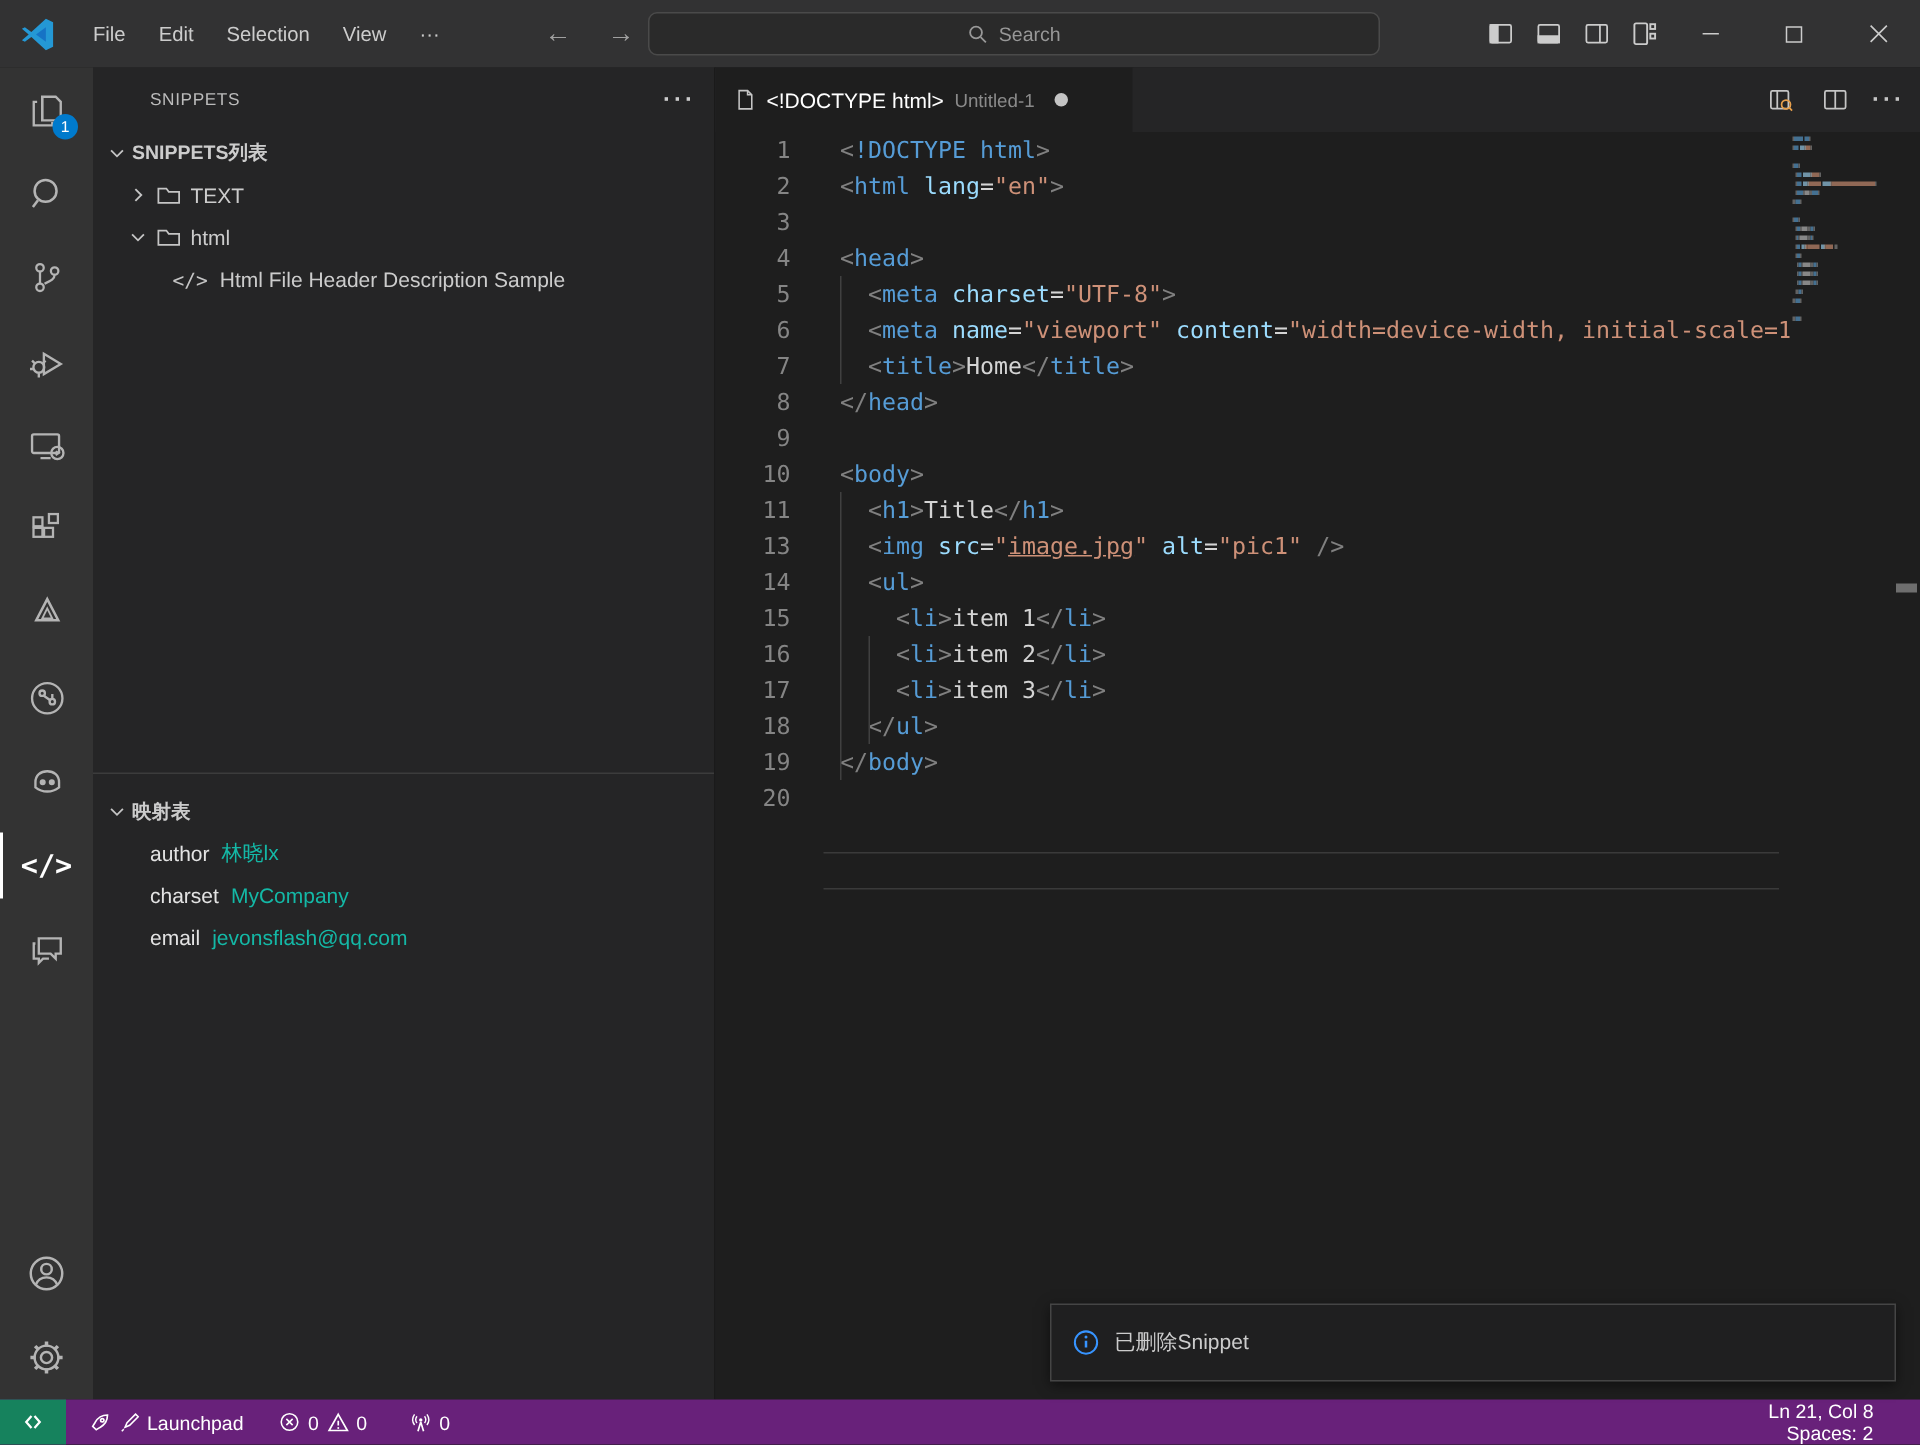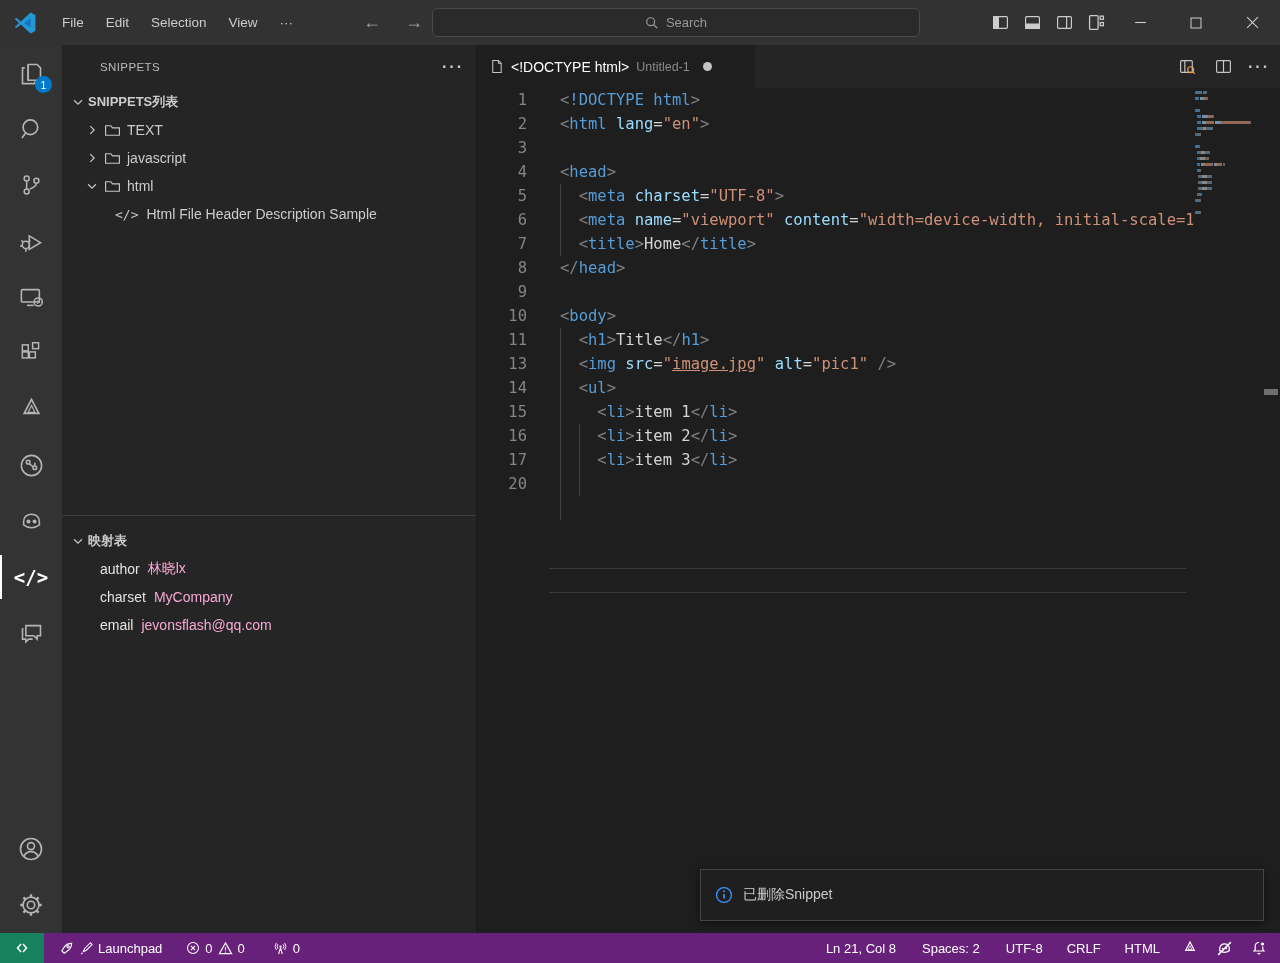"javascript" div.tree-row { html: <div> <span> <svg> <path></path> </svg> </span> <span> <svg> <path></path> </svg> </span> <span>javascript</span> </div> -> none }
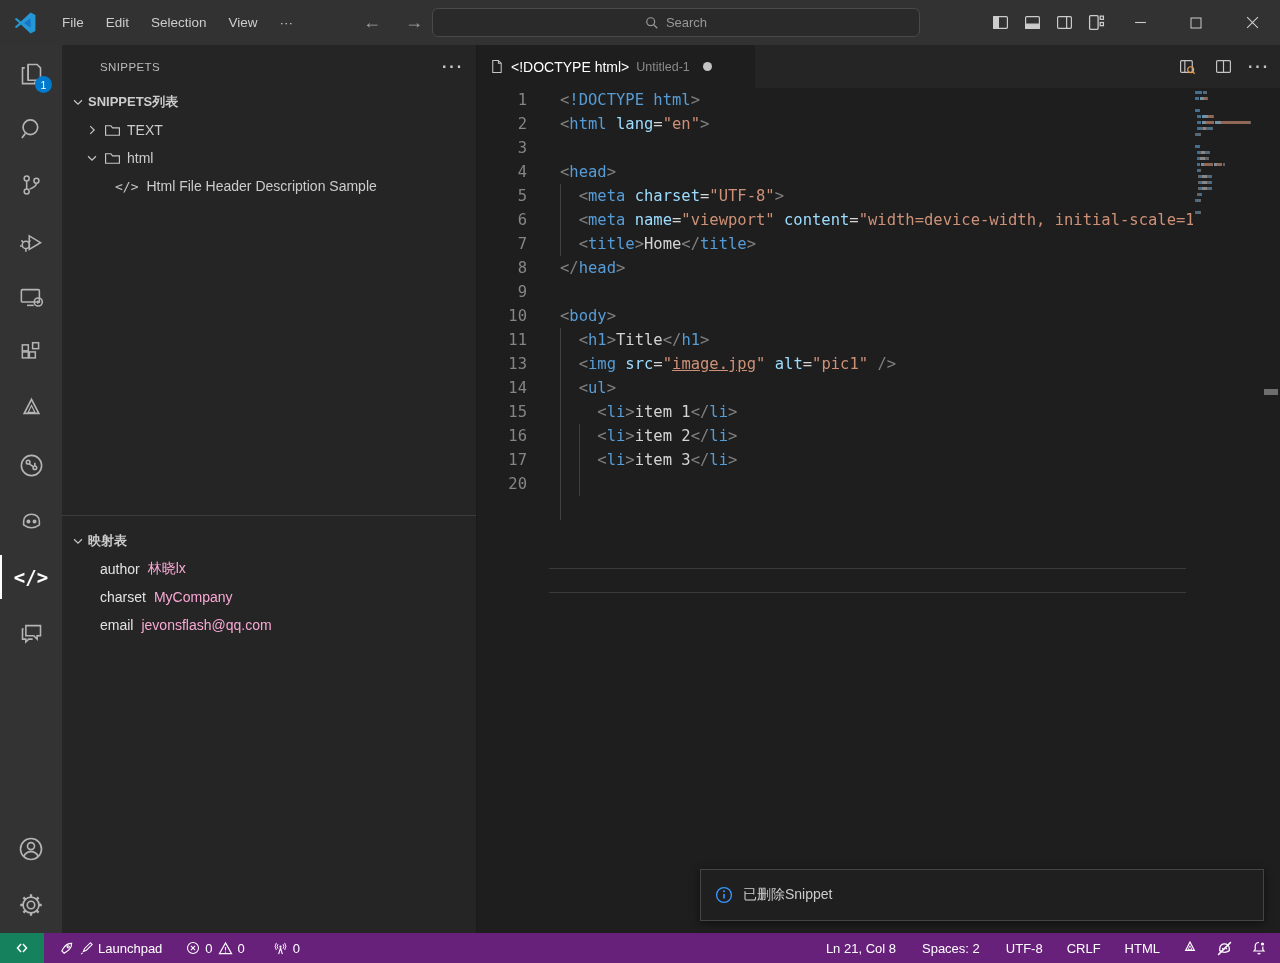"18" div.code-line { html: none -> <div><span>18</span><span><span> </span><span>&lt;/</span><span>ul</span><span>&gt;</span></span></div> }
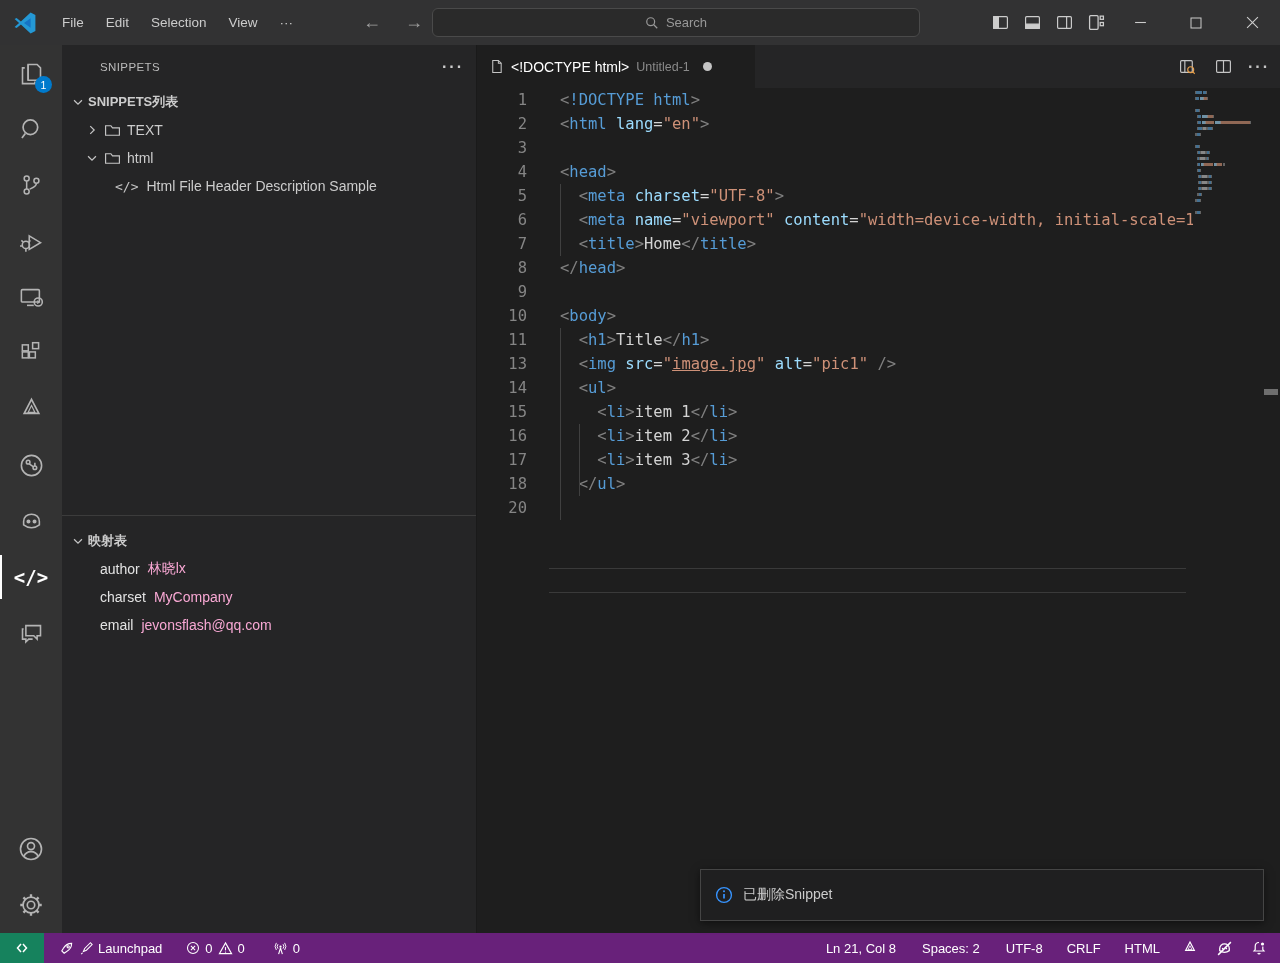"19" div.code-line { html: none -> <div><span>19</span><span><span>&lt;/</span><span>body</span><span>&gt;</span></span></div> }
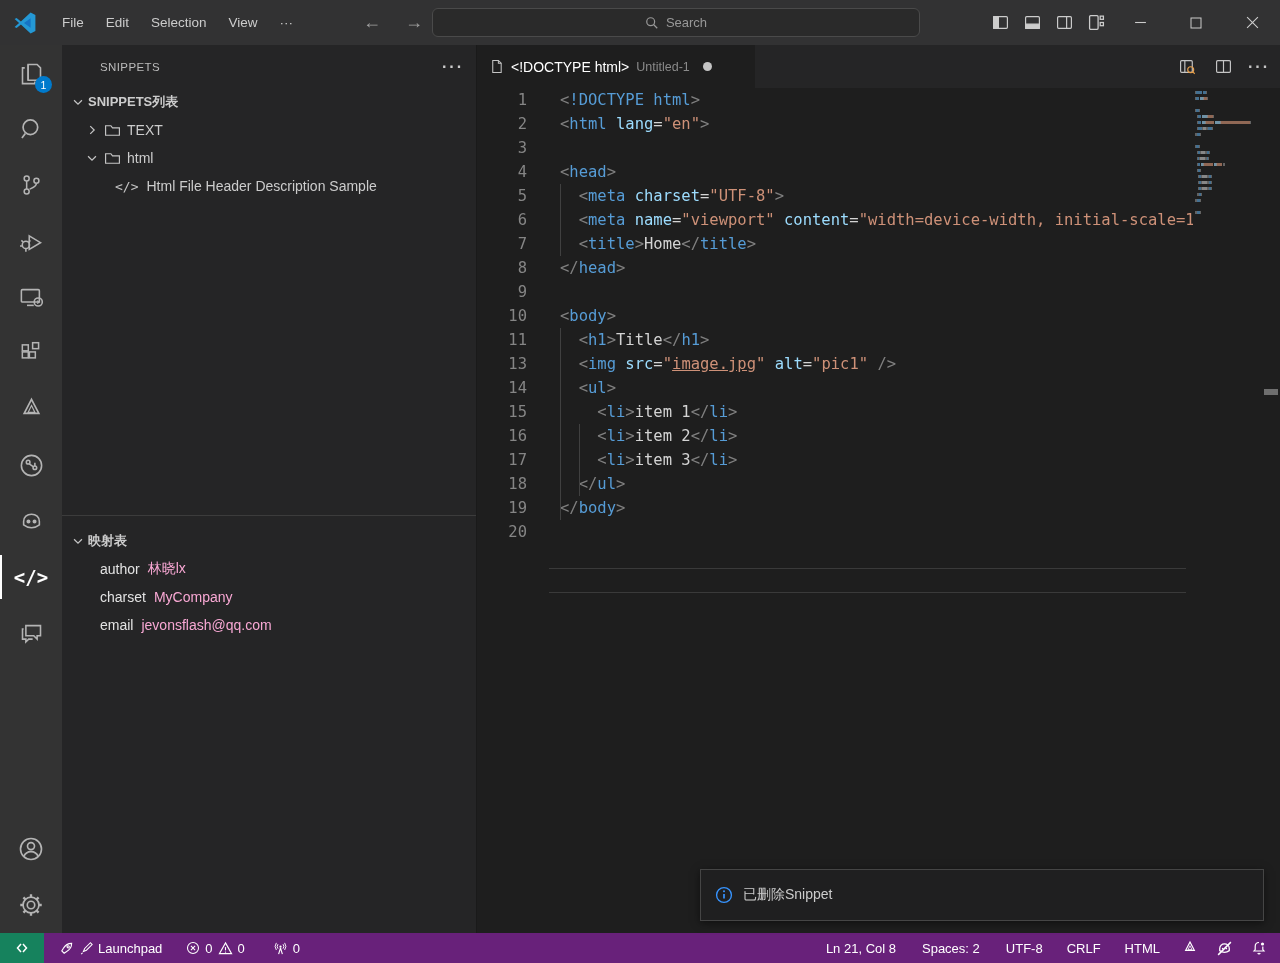"林晓lx" .kv-val { color: #f9a8d4 -> #14b8a6 }
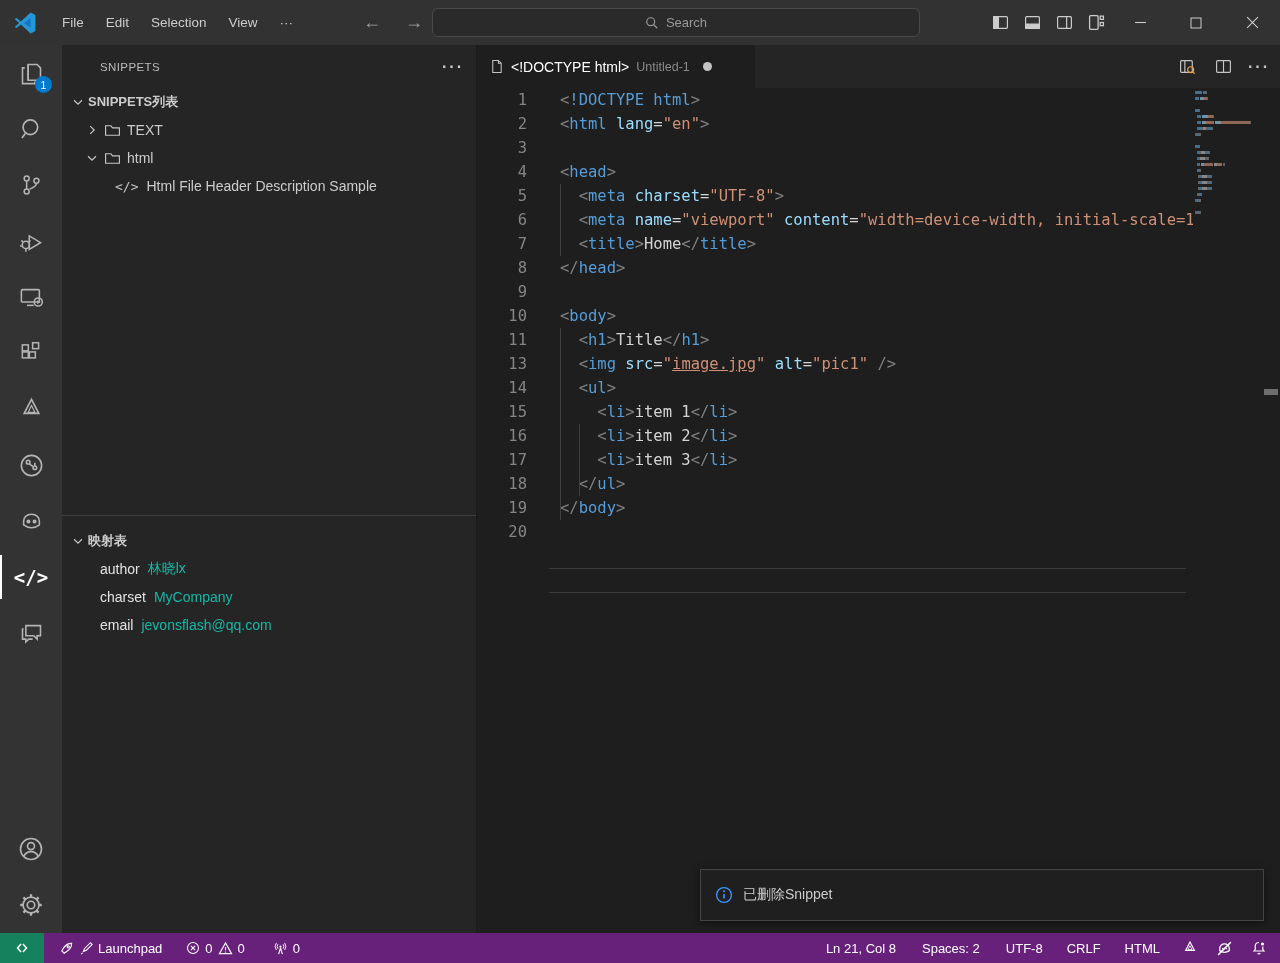"Ln 21, Col 8" .sb-right { flex-direction: none -> column; padding-right: 6px -> 24px }
